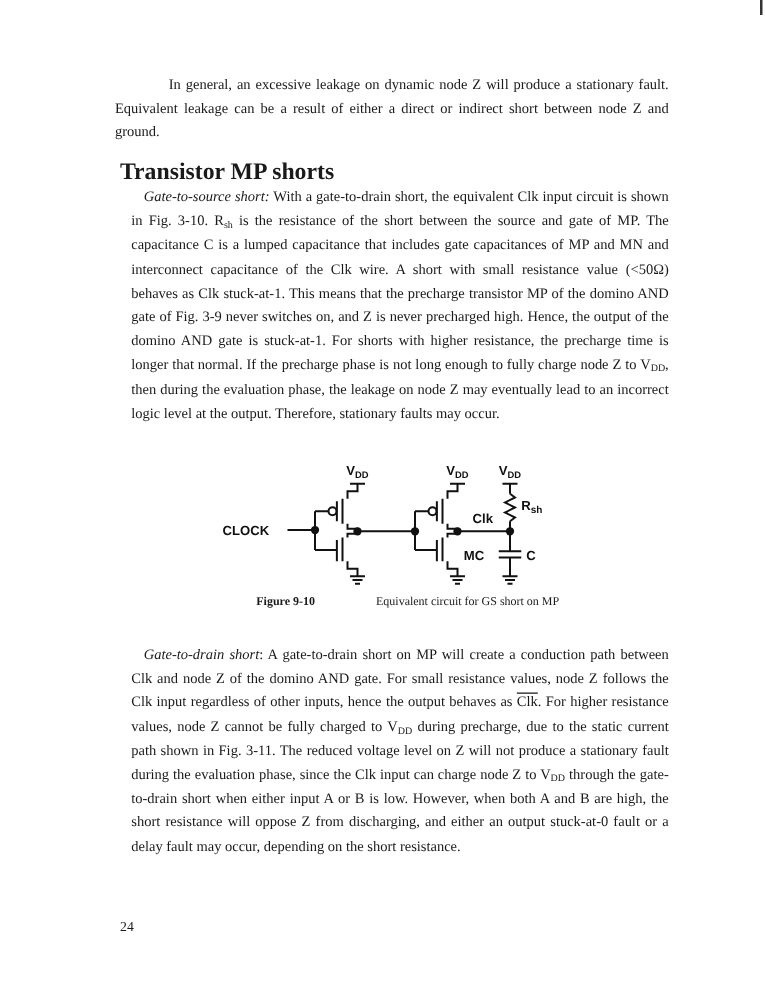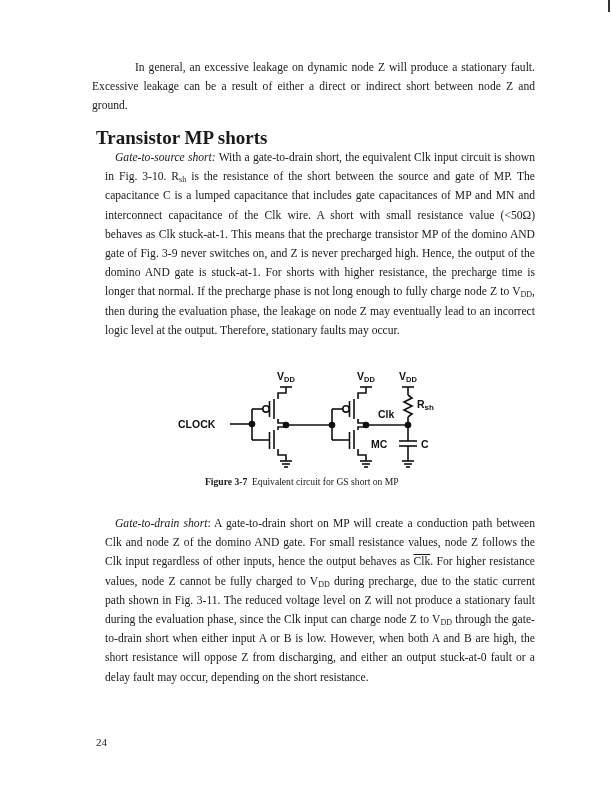"In general, an excessive leakage" p.p { text: Excessive -> Equivalent }
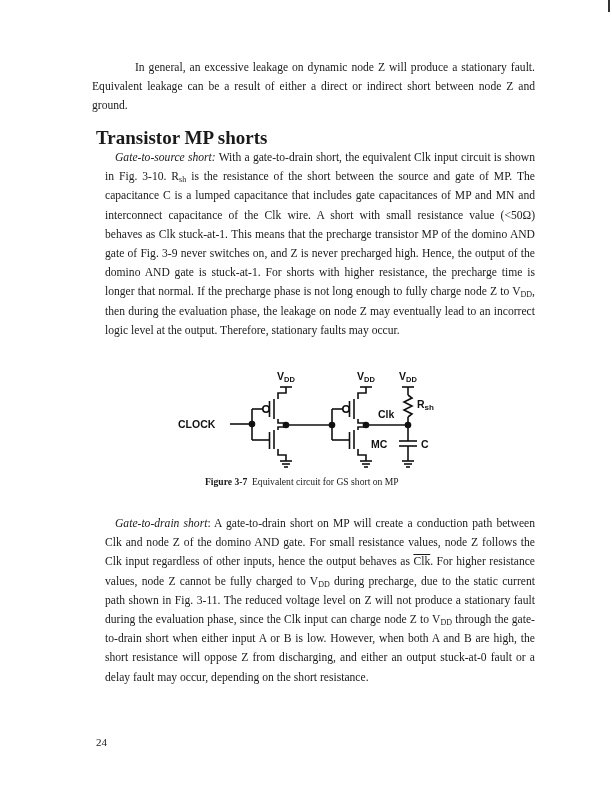"Figure 3-7" b { text: 3-7 -> 9-10 }
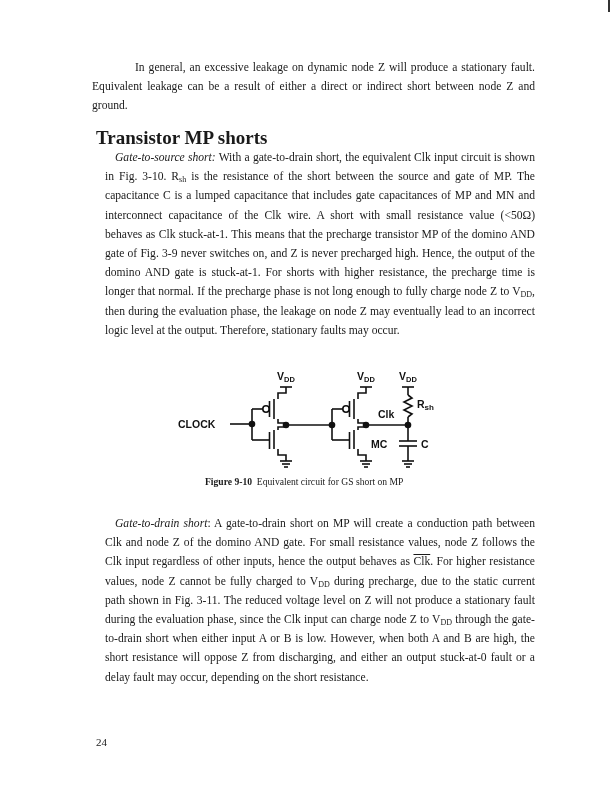"Equivalent circuit for GS short" span { padding-left: none -> 44px }
